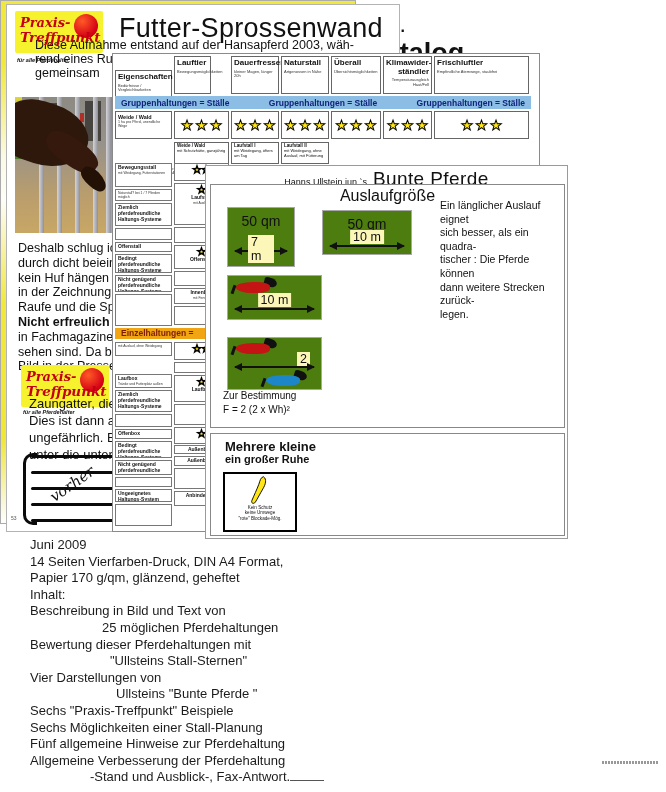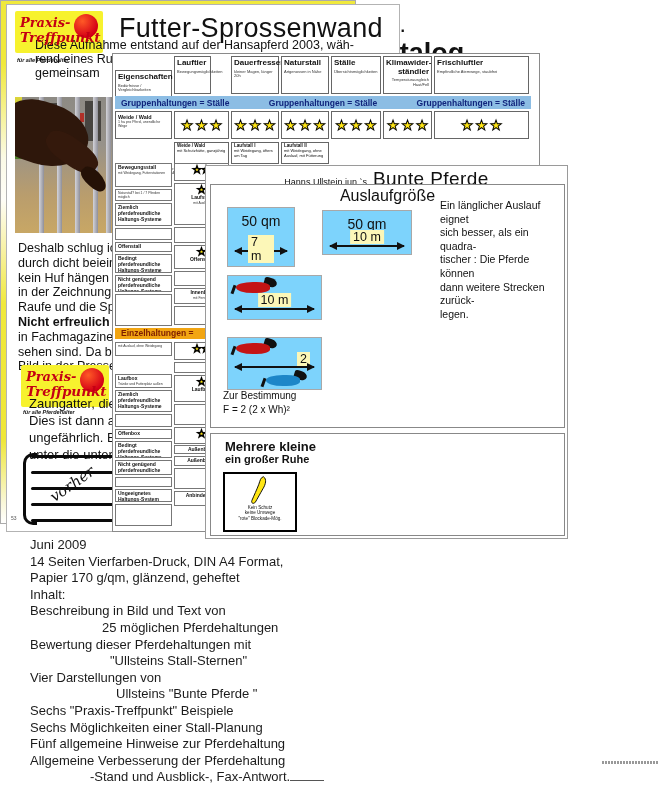"Ställe" div { text: Ställe -> Überall }
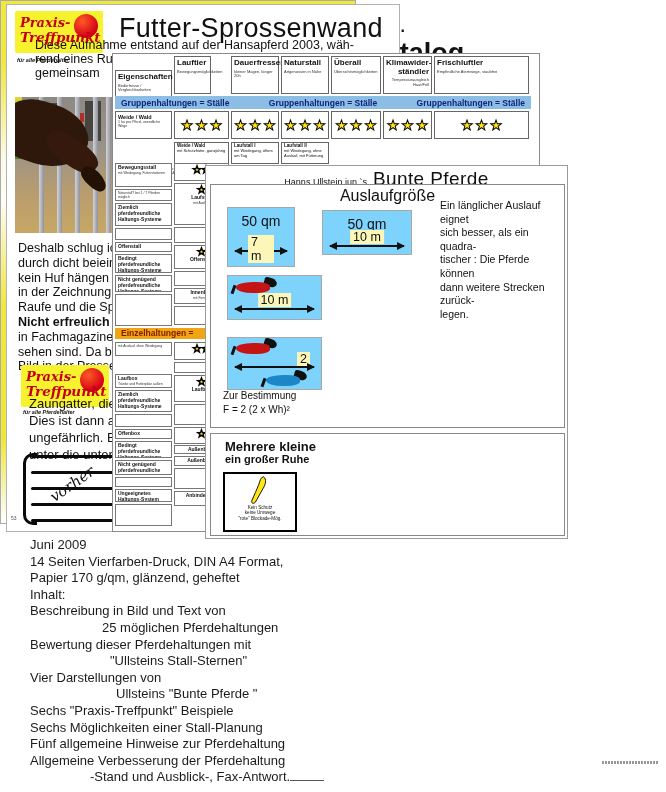"50 qm" .ybox { background: #7dd3fc -> #4d7c0f }
